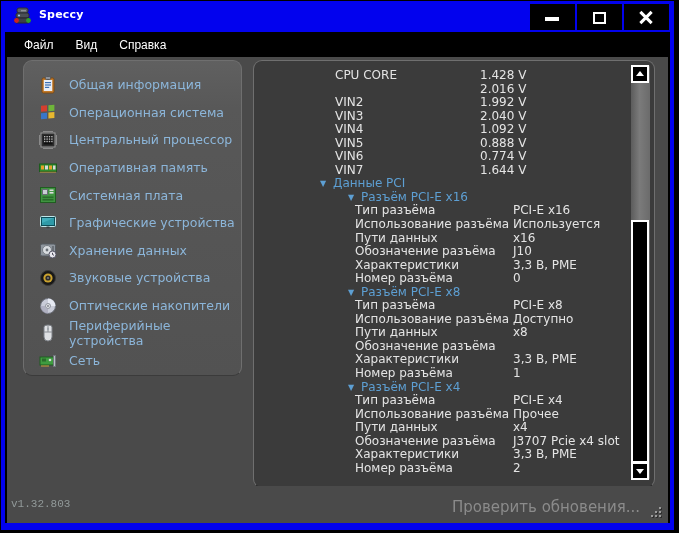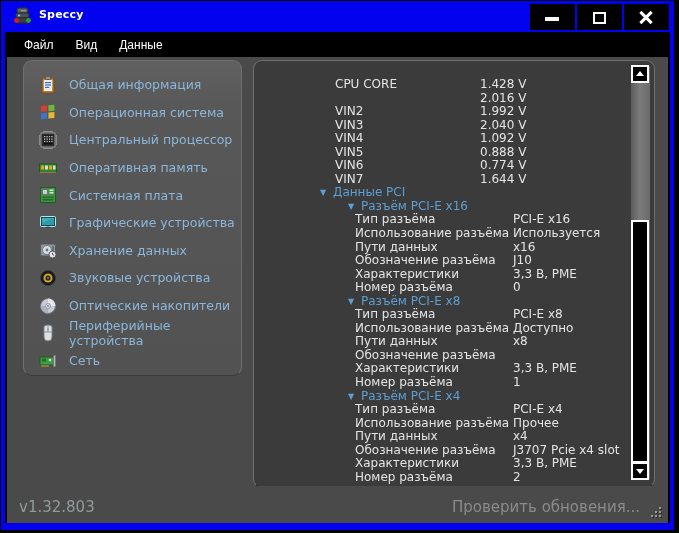"Данные" div.menu-item { text: Данные -> Справка }
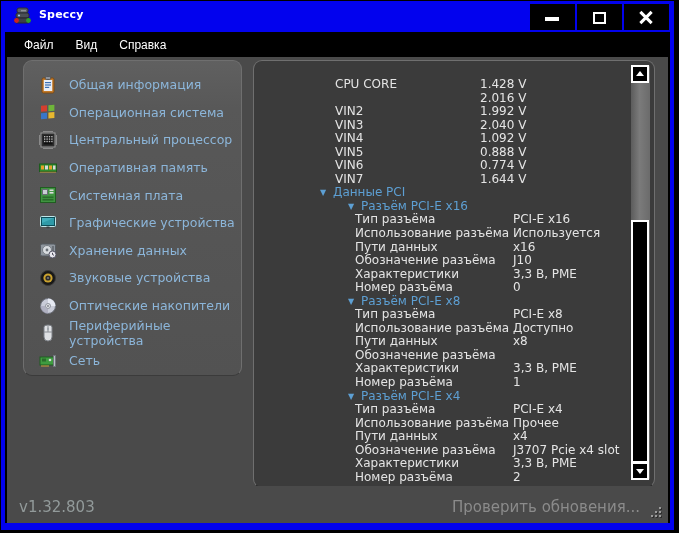"CPU CORE" .rows { margin-top: 9px -> none }
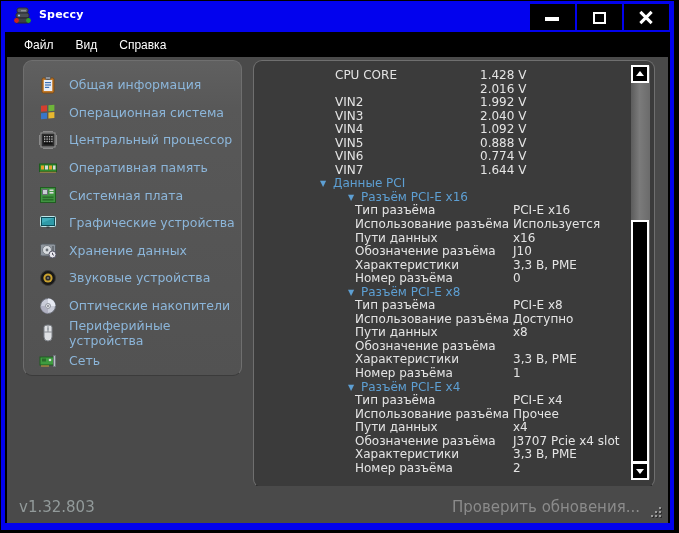"v1.32.803" .status-left { font-family: none -> Liberation Mono, monospace; font-size: 15px -> 11px; left: 12px -> 4px }
